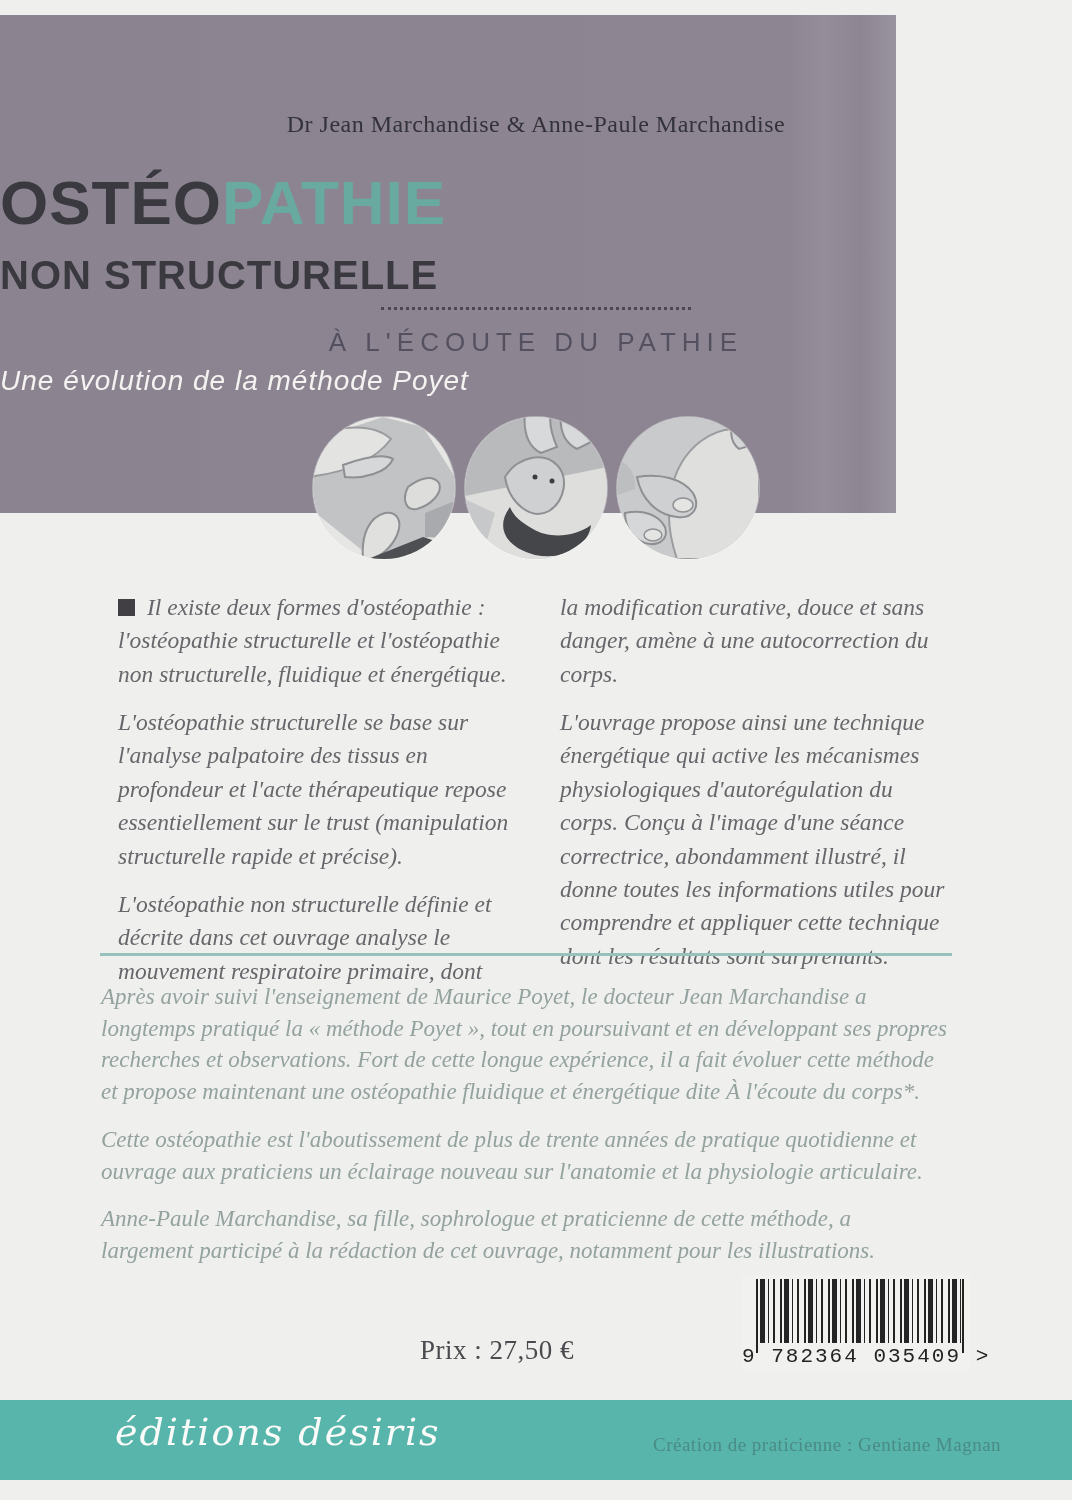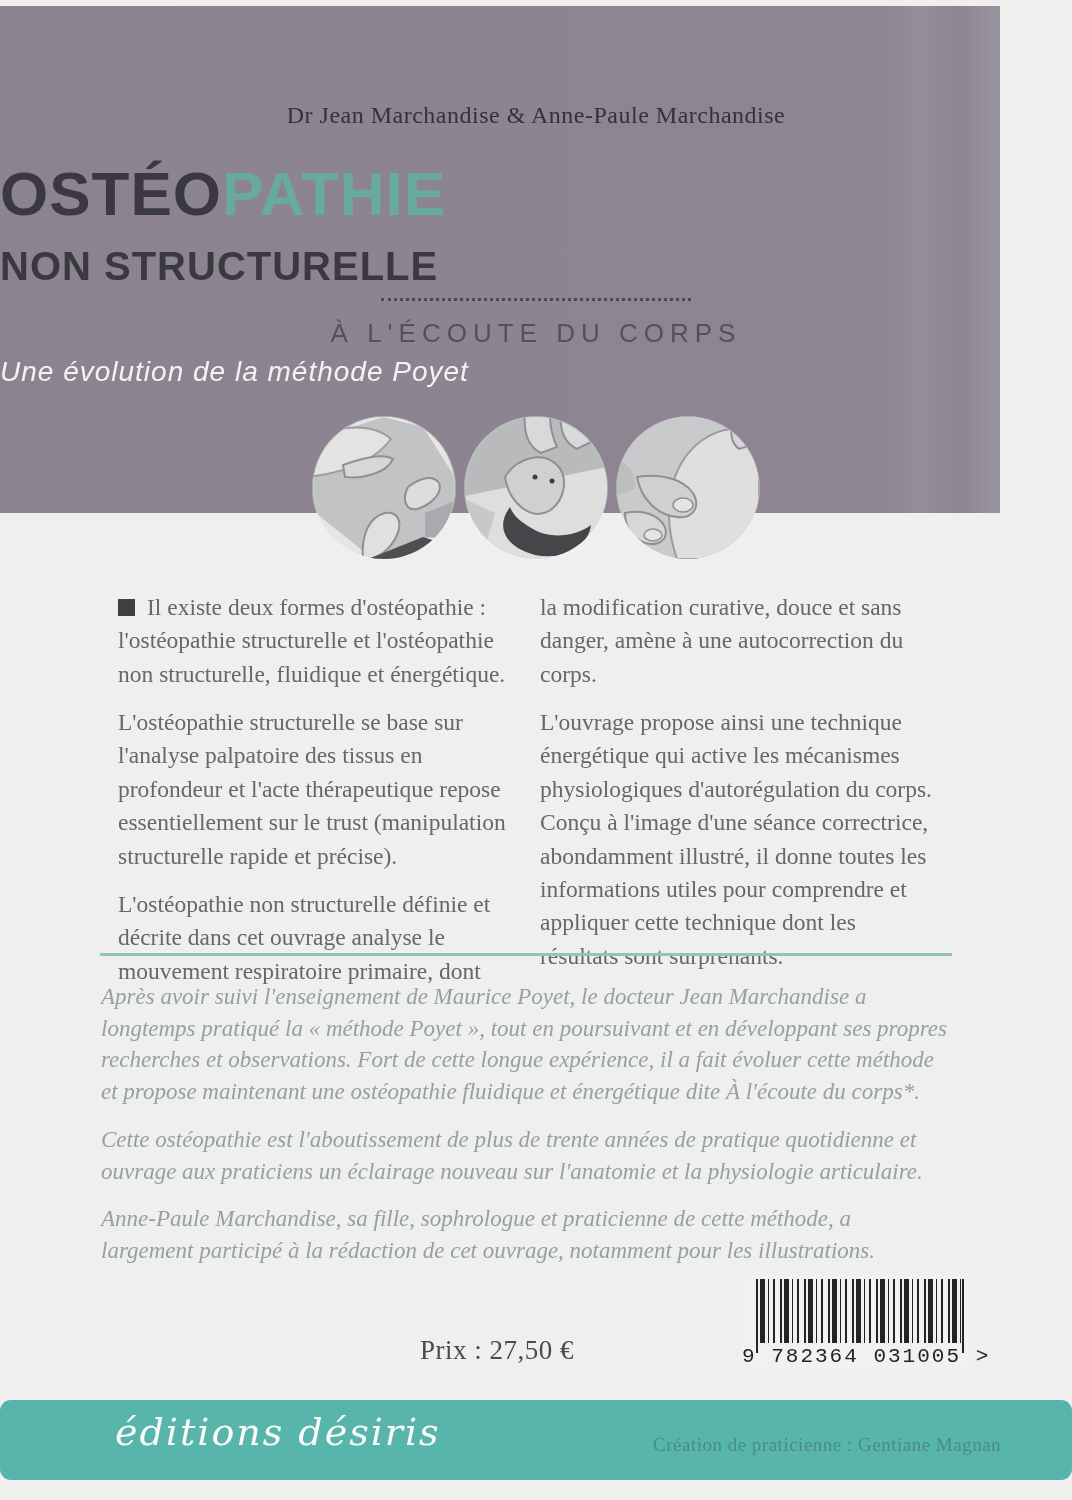"Dr Jean Marchandise & Anne-Paule" .top-section { top: 6px -> 15px; width: 1000px -> 896px }
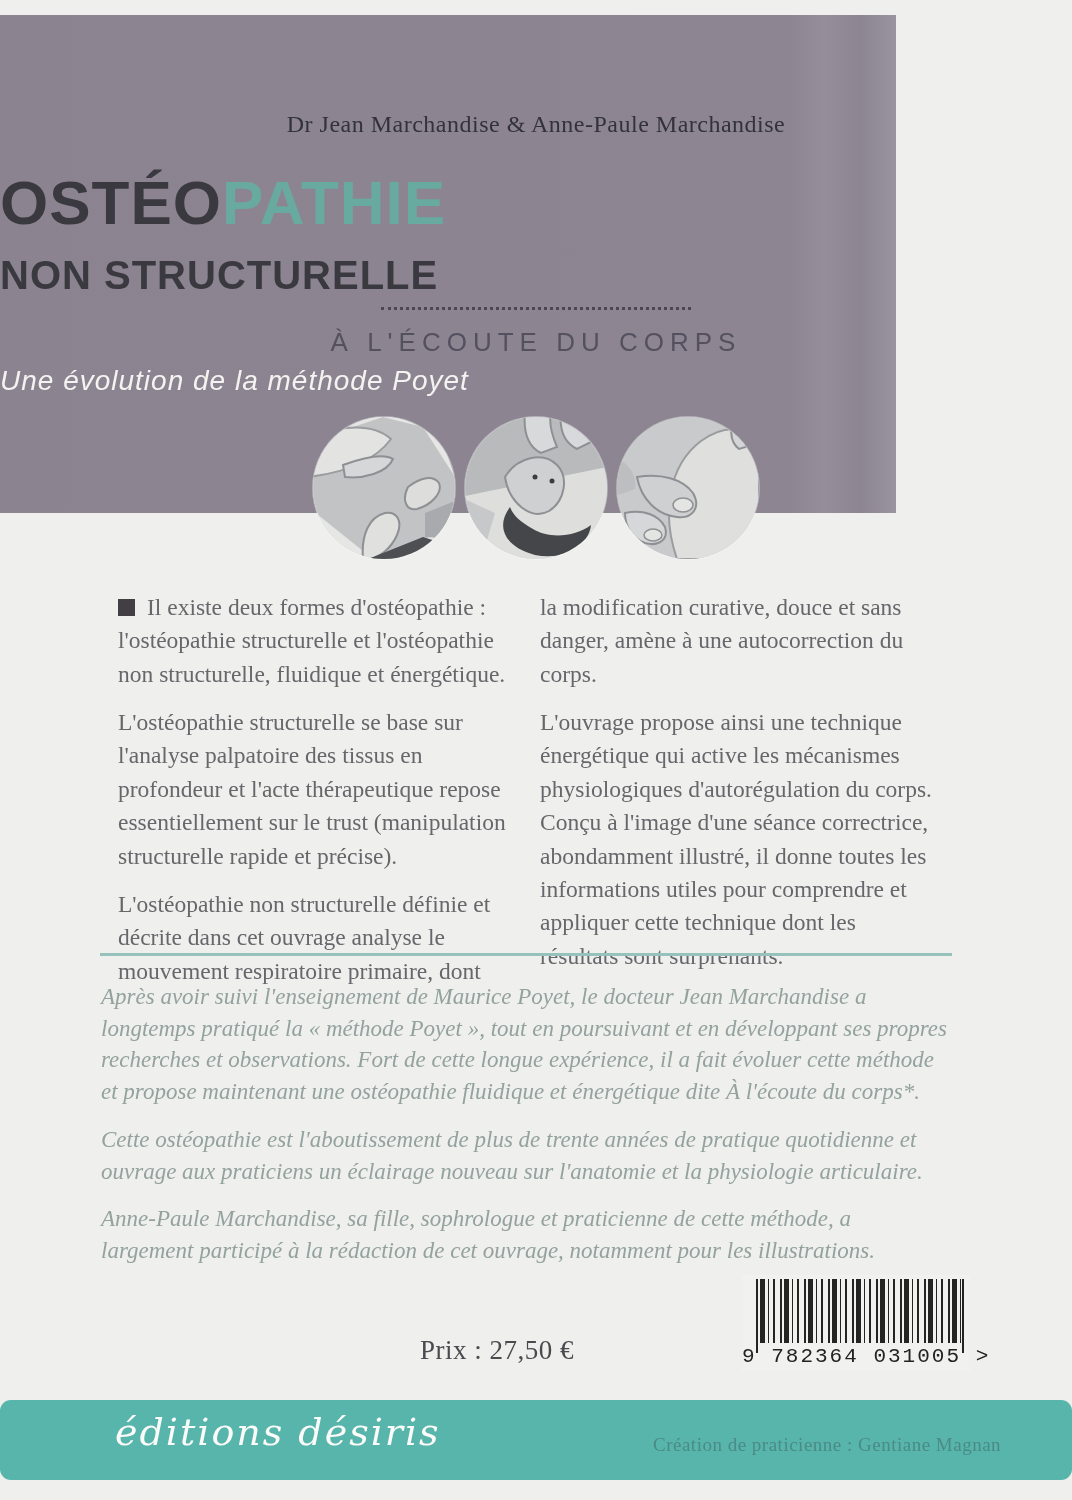"À L'ÉCOUTE DU CORPS" div.series-title { text: CORPS -> PATHIE }
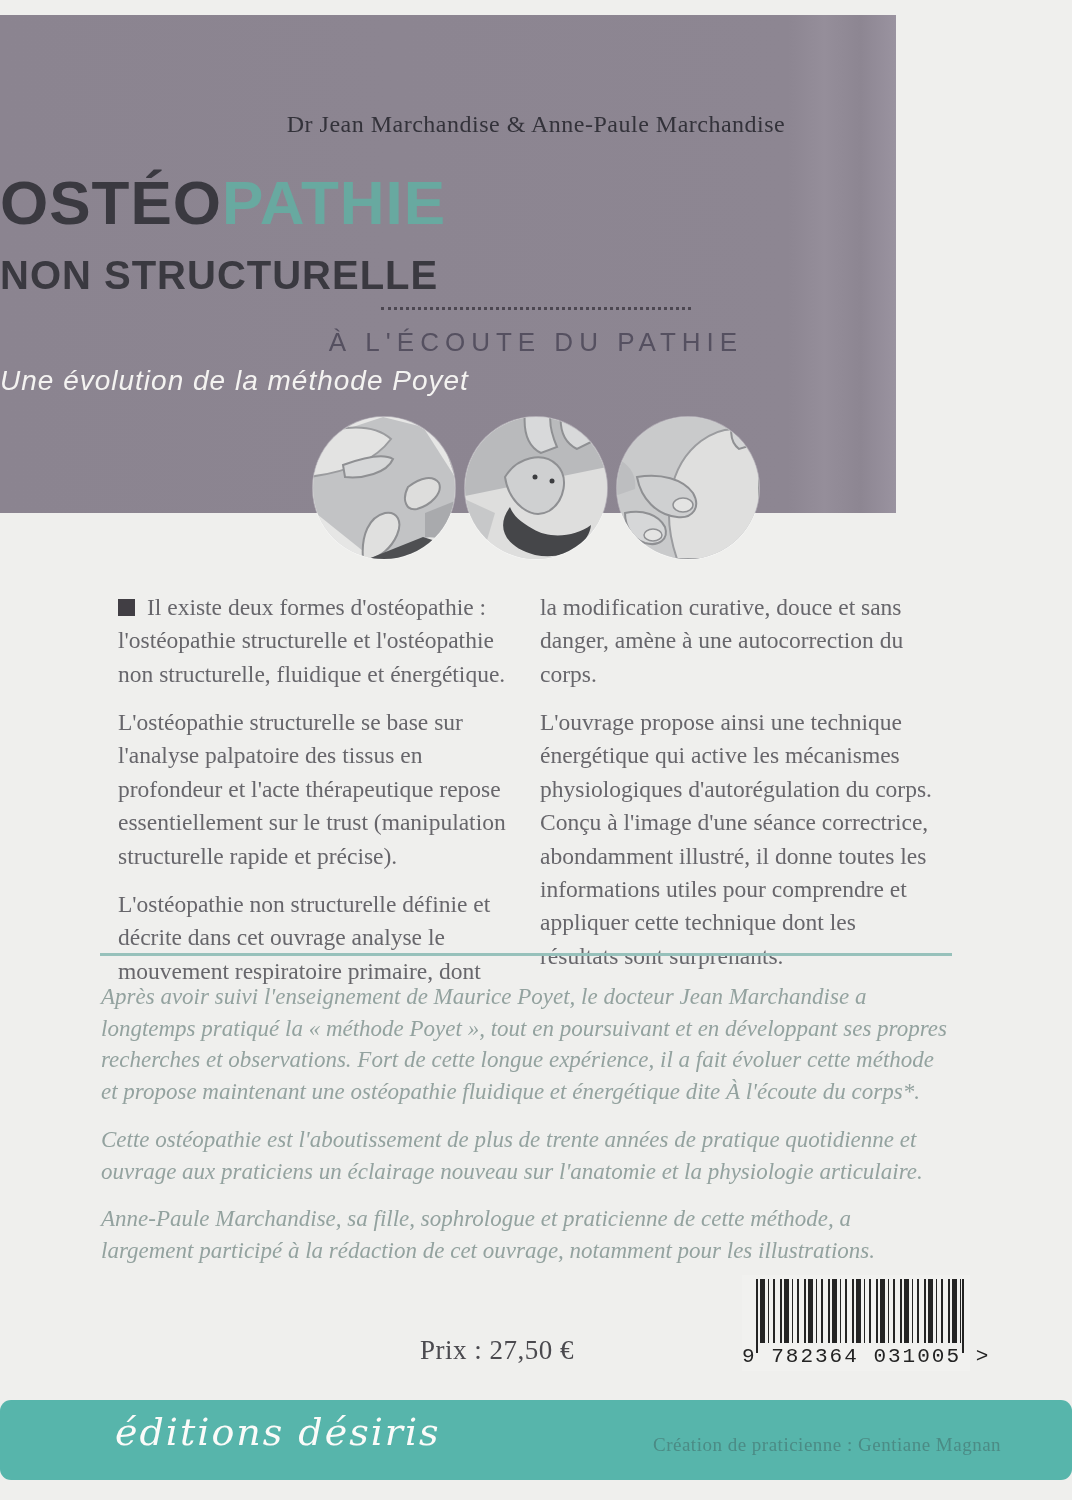"Il existe deux formes d'ostéopathie" .columns { font-style: none -> italic; gap: 28px -> 48px }
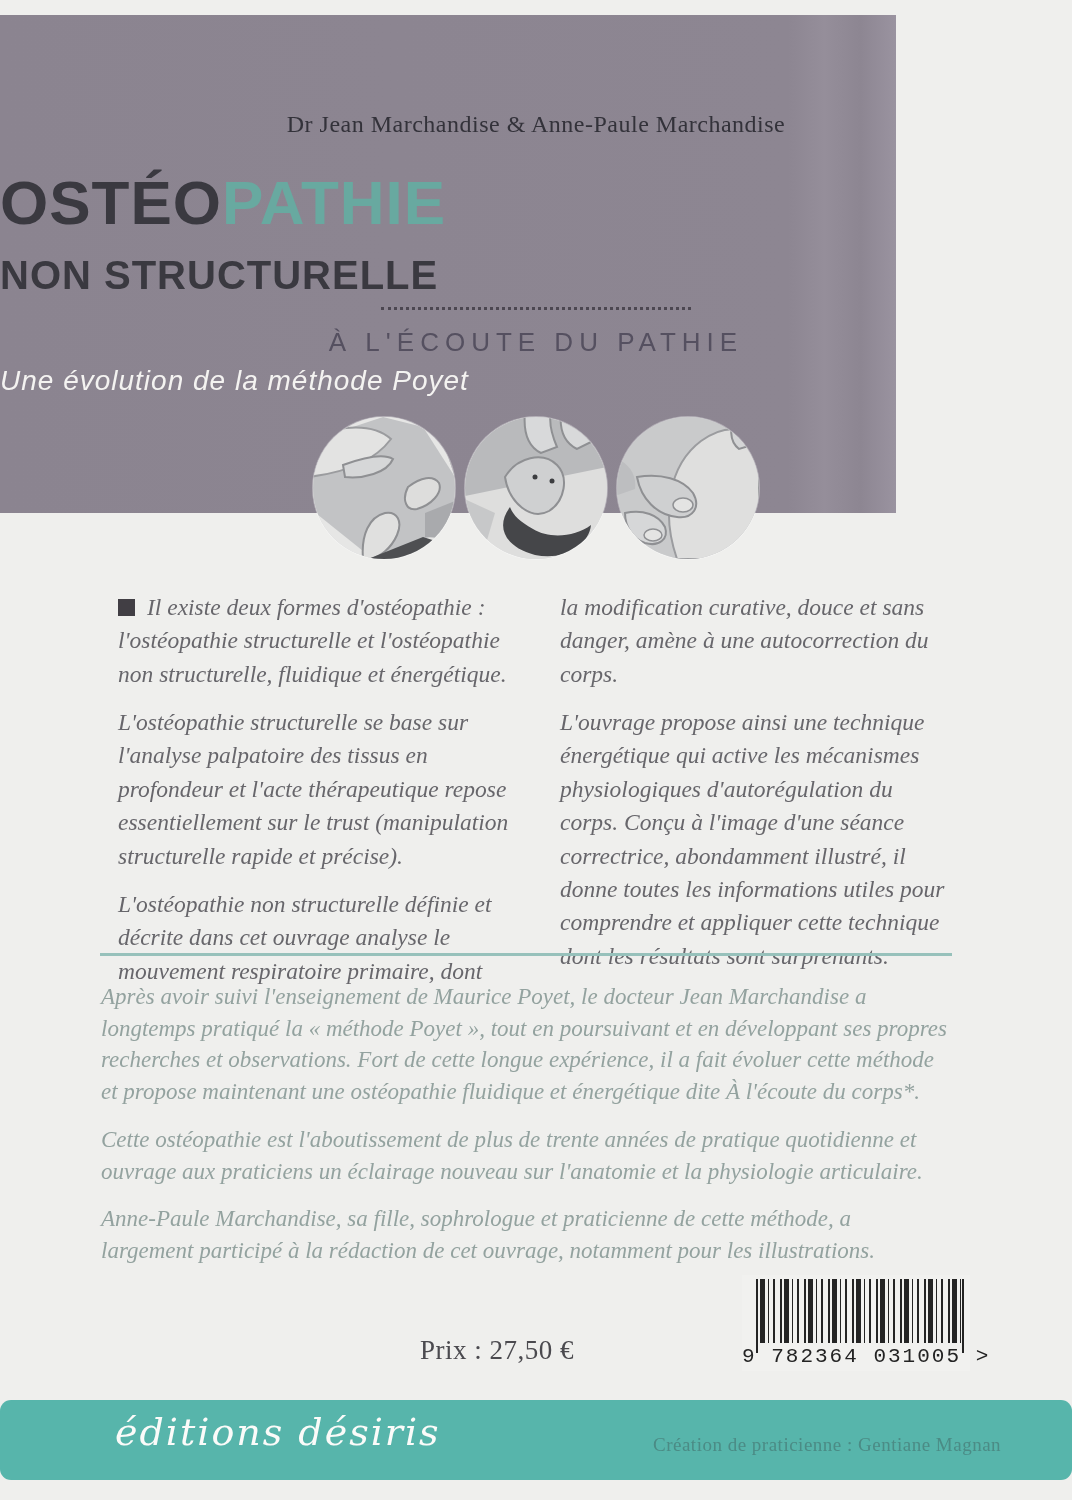"9 782364 031005" span { text: 031005 -> 035409 }
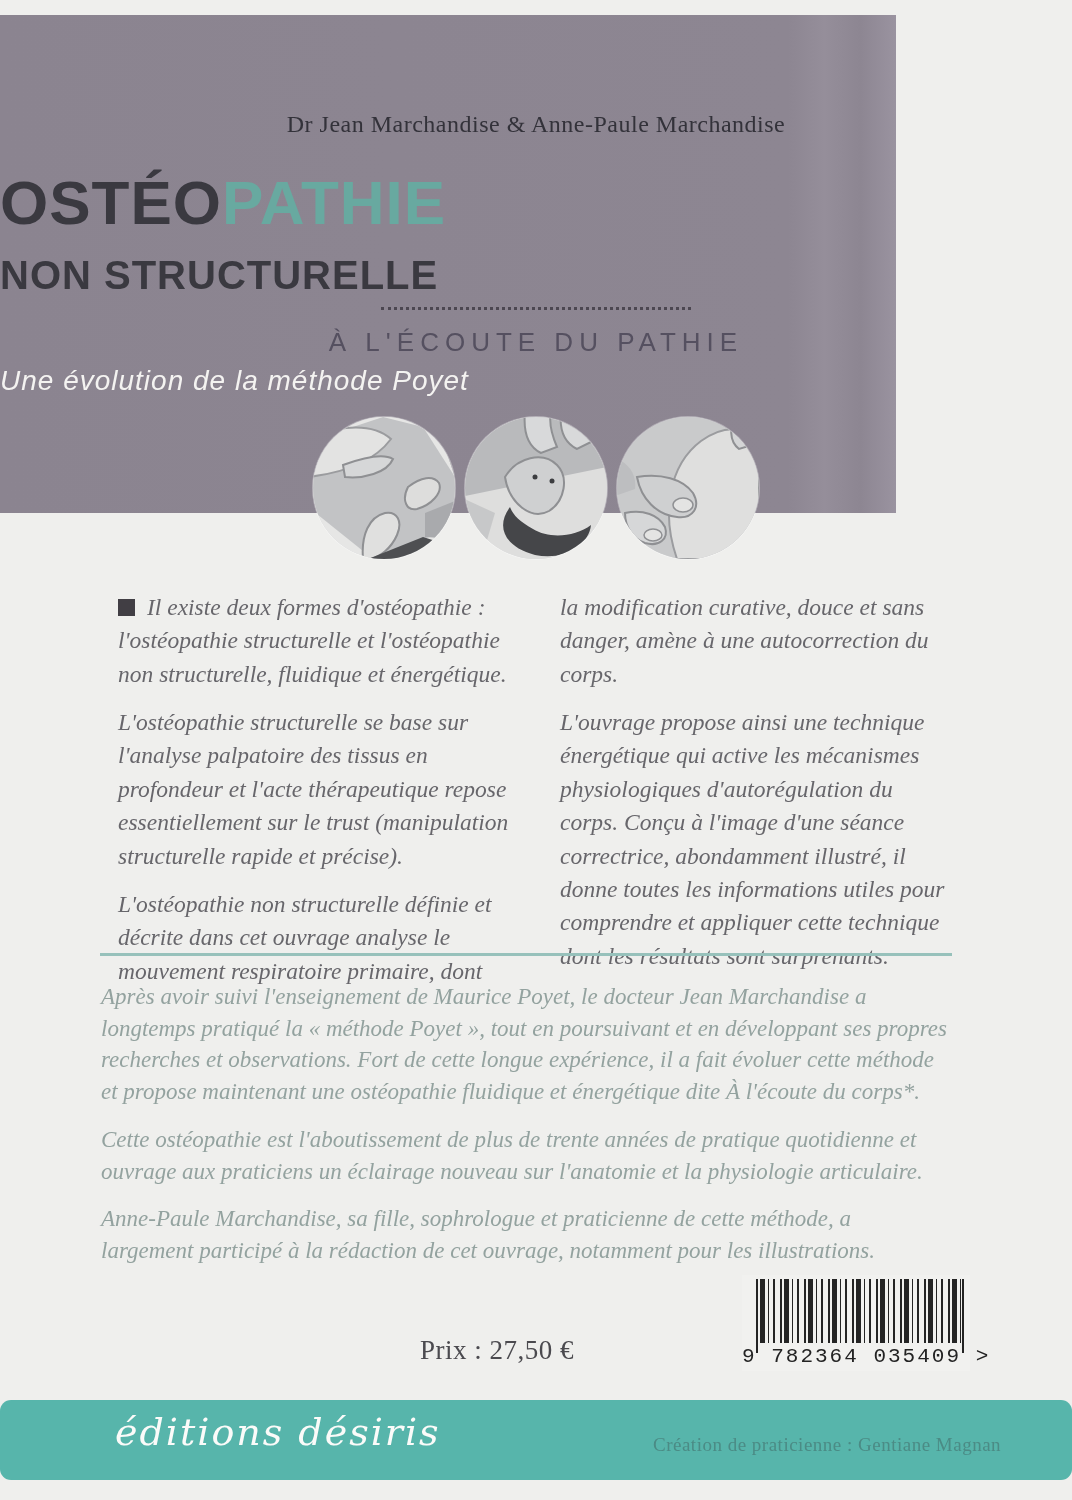"éditions désiris" .footer { border-radius: 11px -> none }
